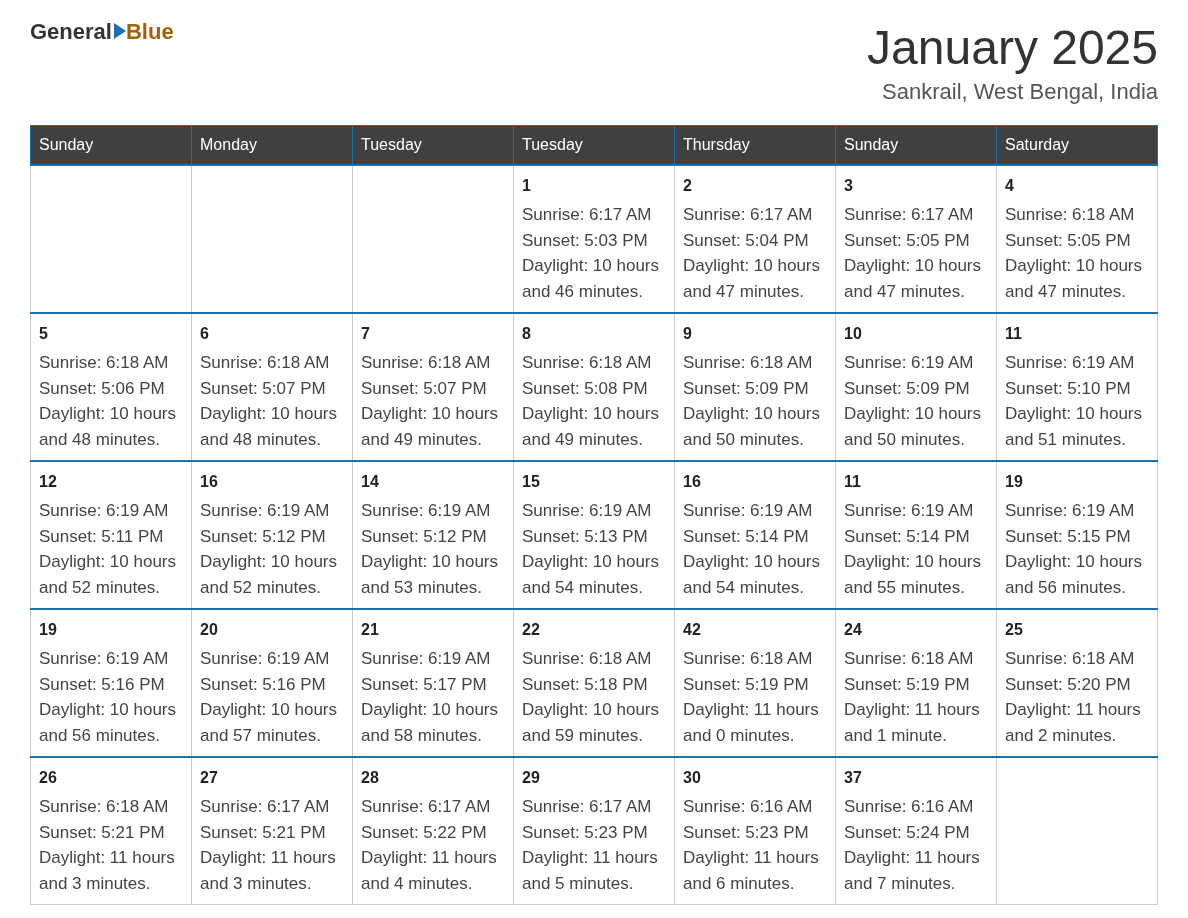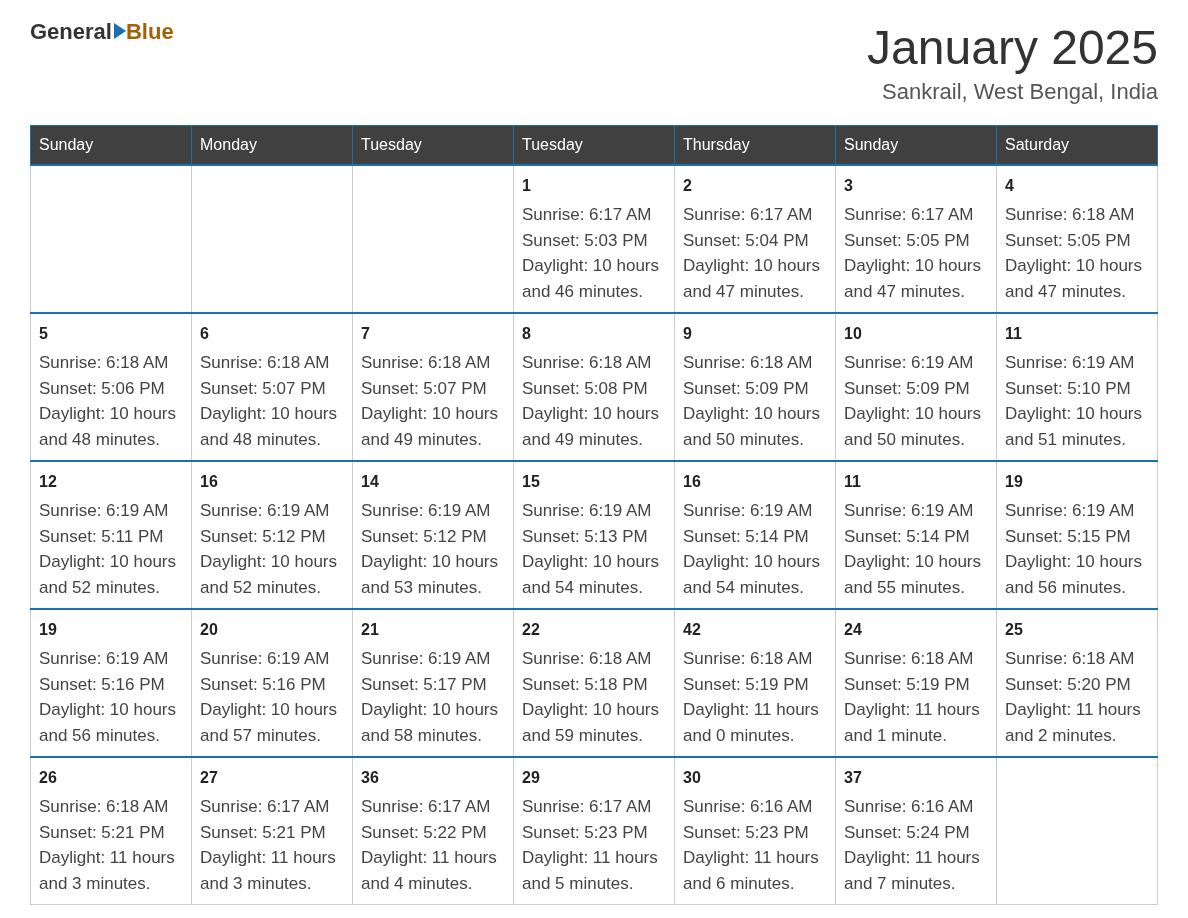"36" span.day-number { text: 36 -> 28 }
